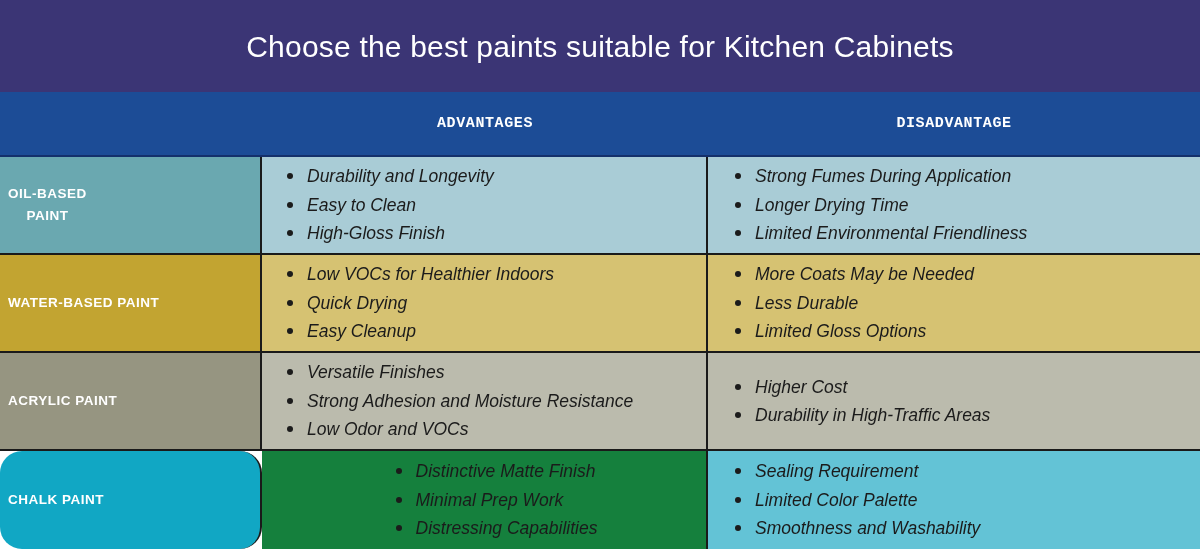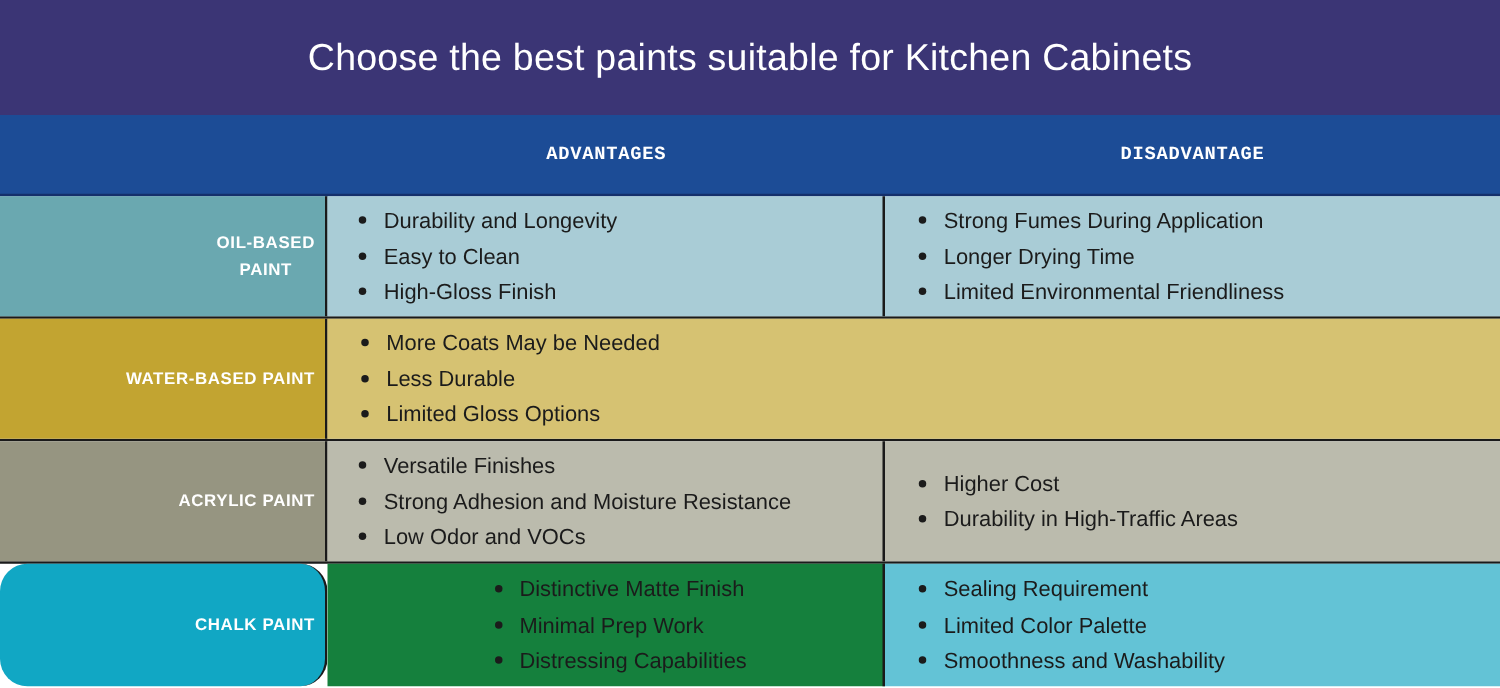"Durability and Longevity" ul.bullets { font-style: none -> italic }
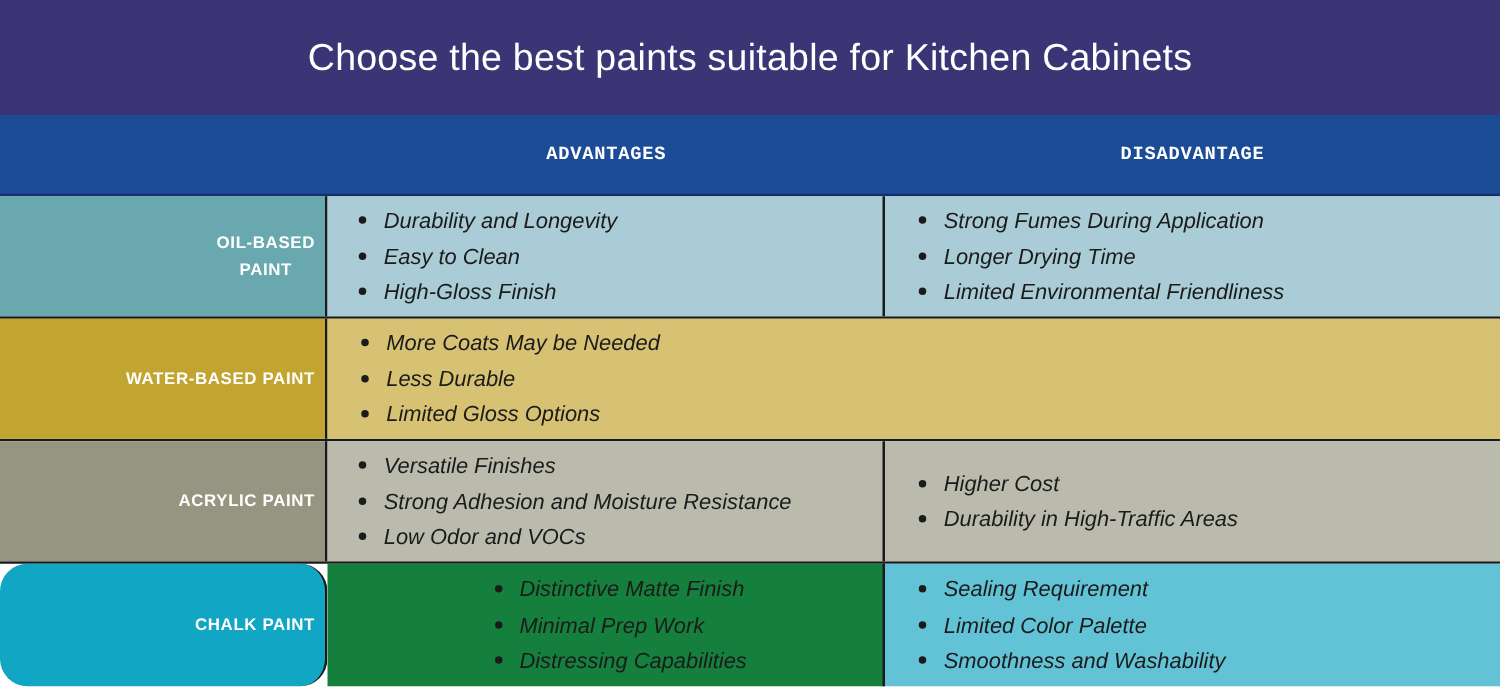"OIL-BASED" .cell-label { justify-content: flex-end -> flex-start }
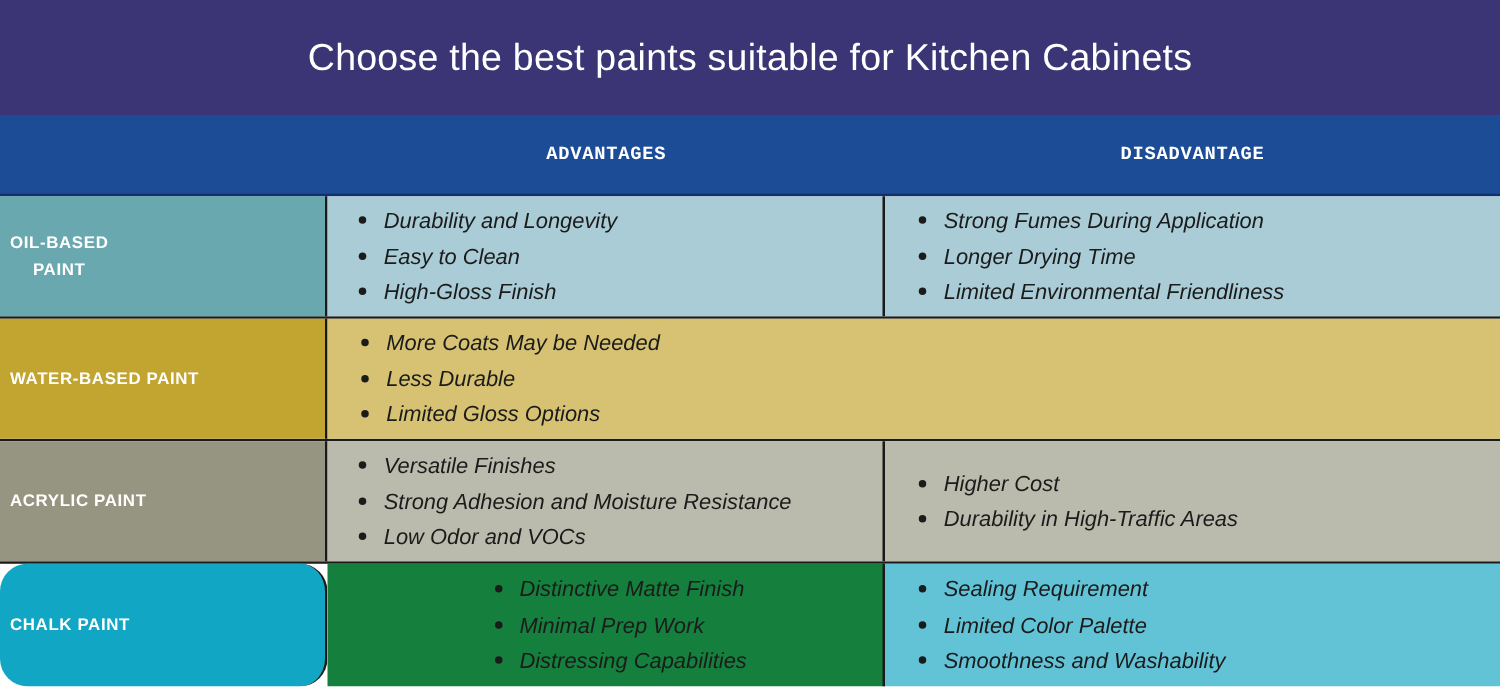"Low VOCs for Healthier Indoors" div.cell { html: none -> <div> <ul> <li>Low VOCs for Healthier Indoors</li> <li>Quick Drying</li> <li>Easy Cleanup</li> </ul> </div> }
